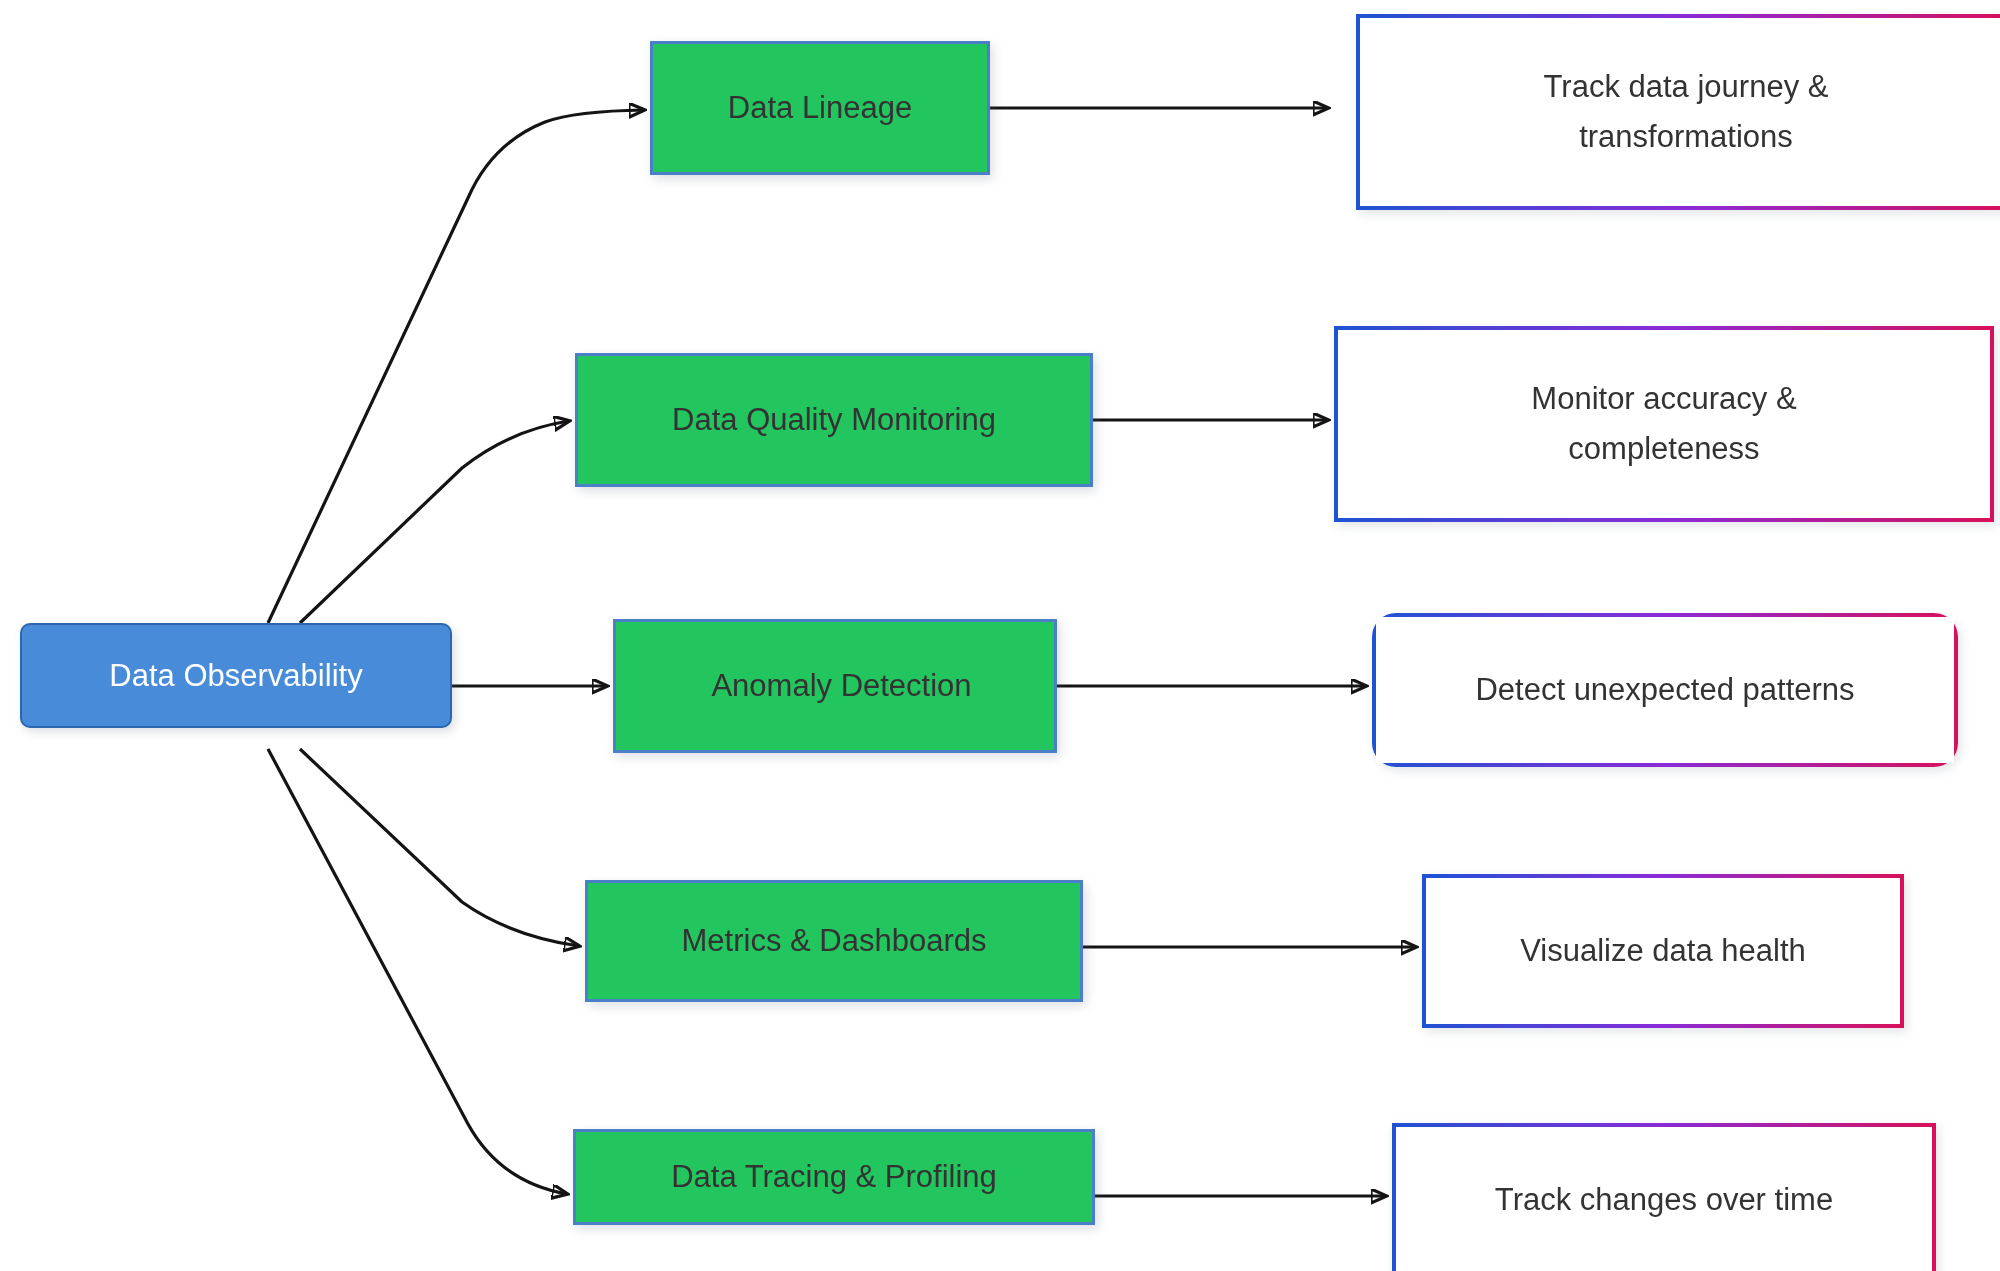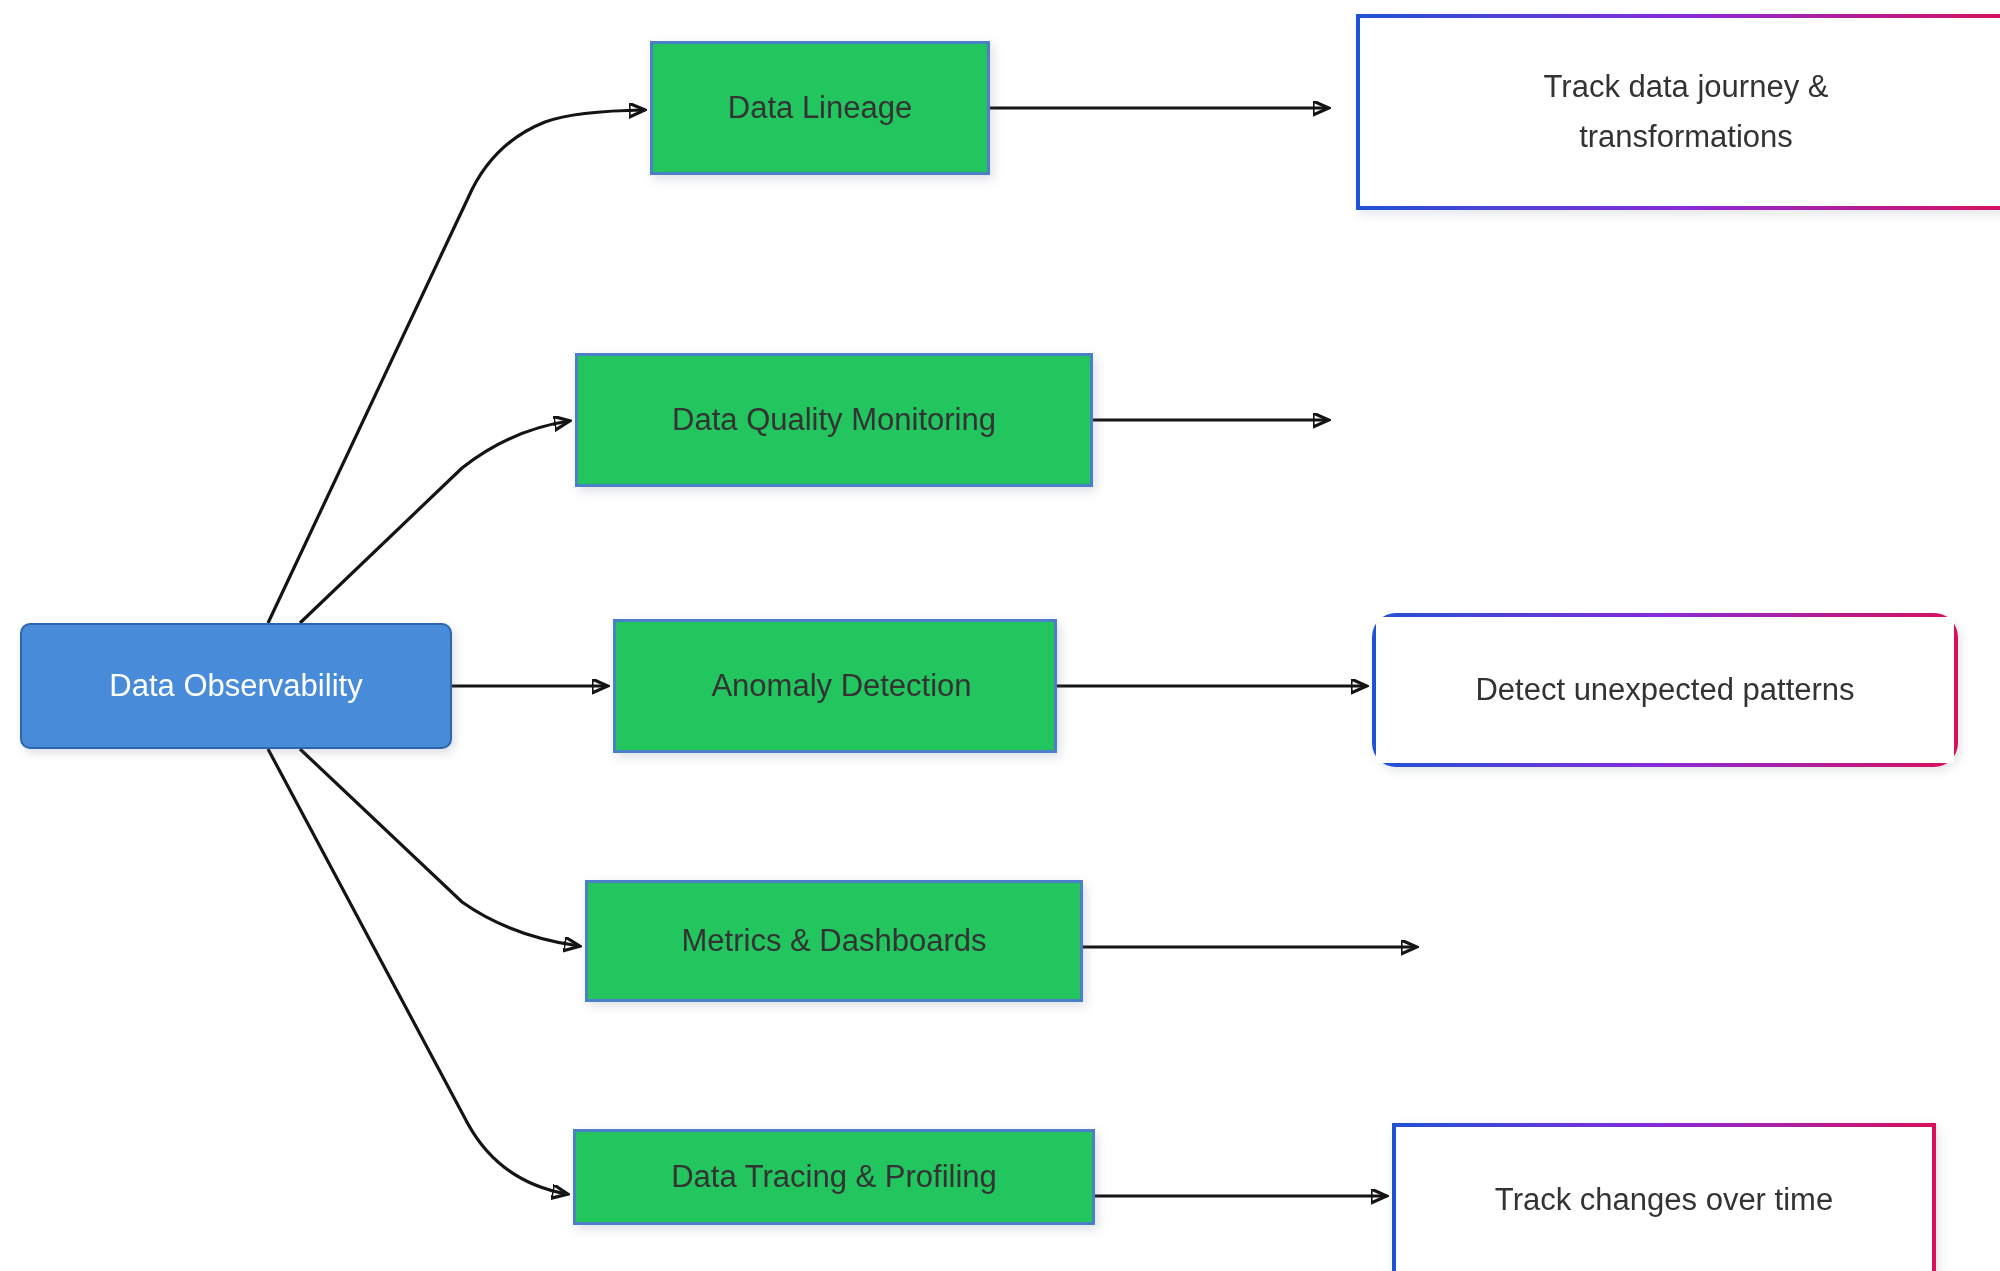"Monitor accuracy &" div.desc-node { html: none -> <div> <div> <span>Monitor accuracy &amp; completeness</span> </div> </div> }
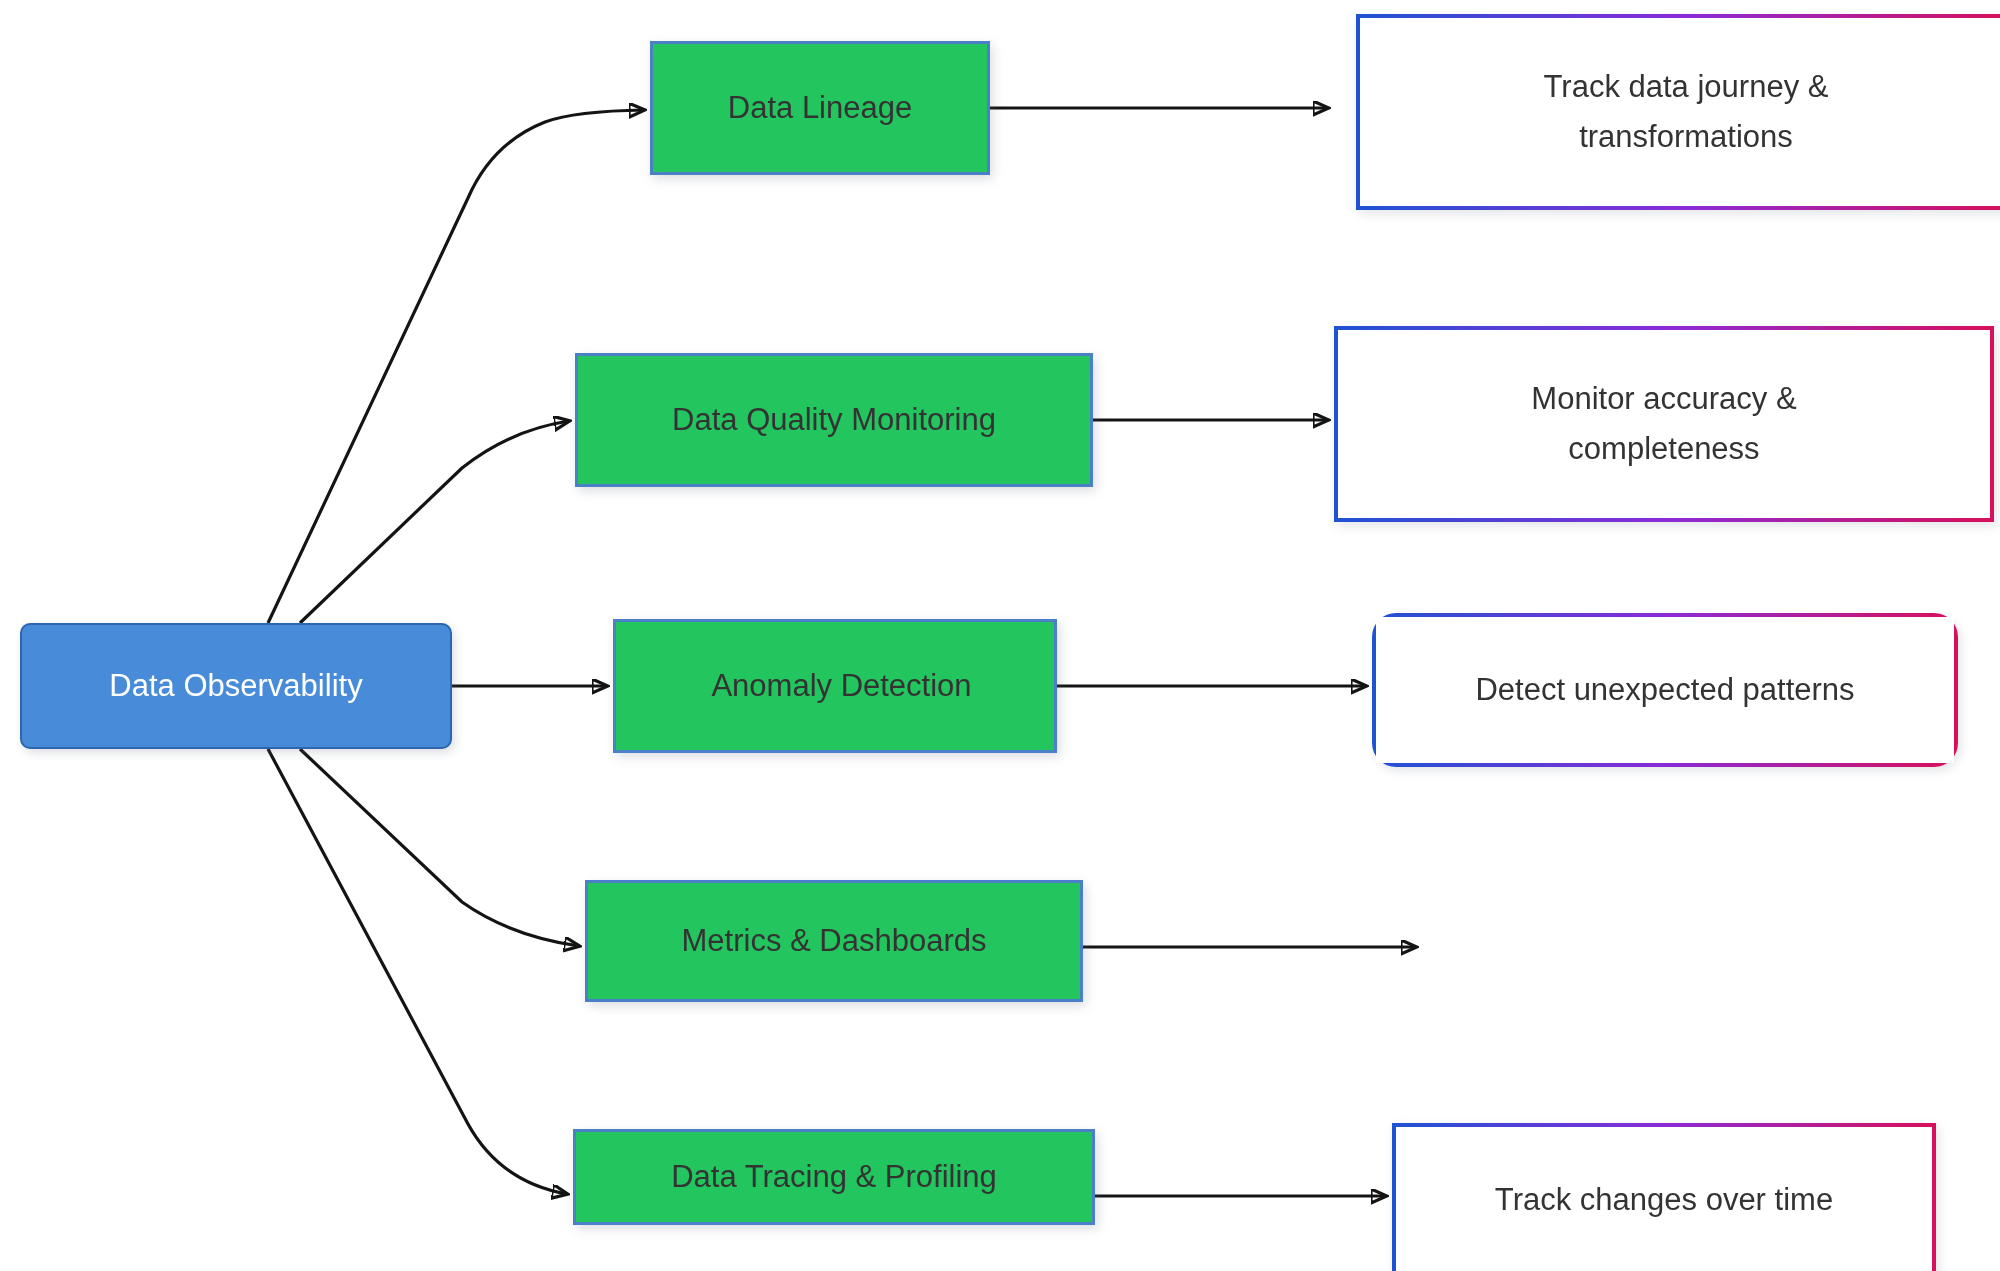"Data Observability" div.node { height: 126px -> 105px }
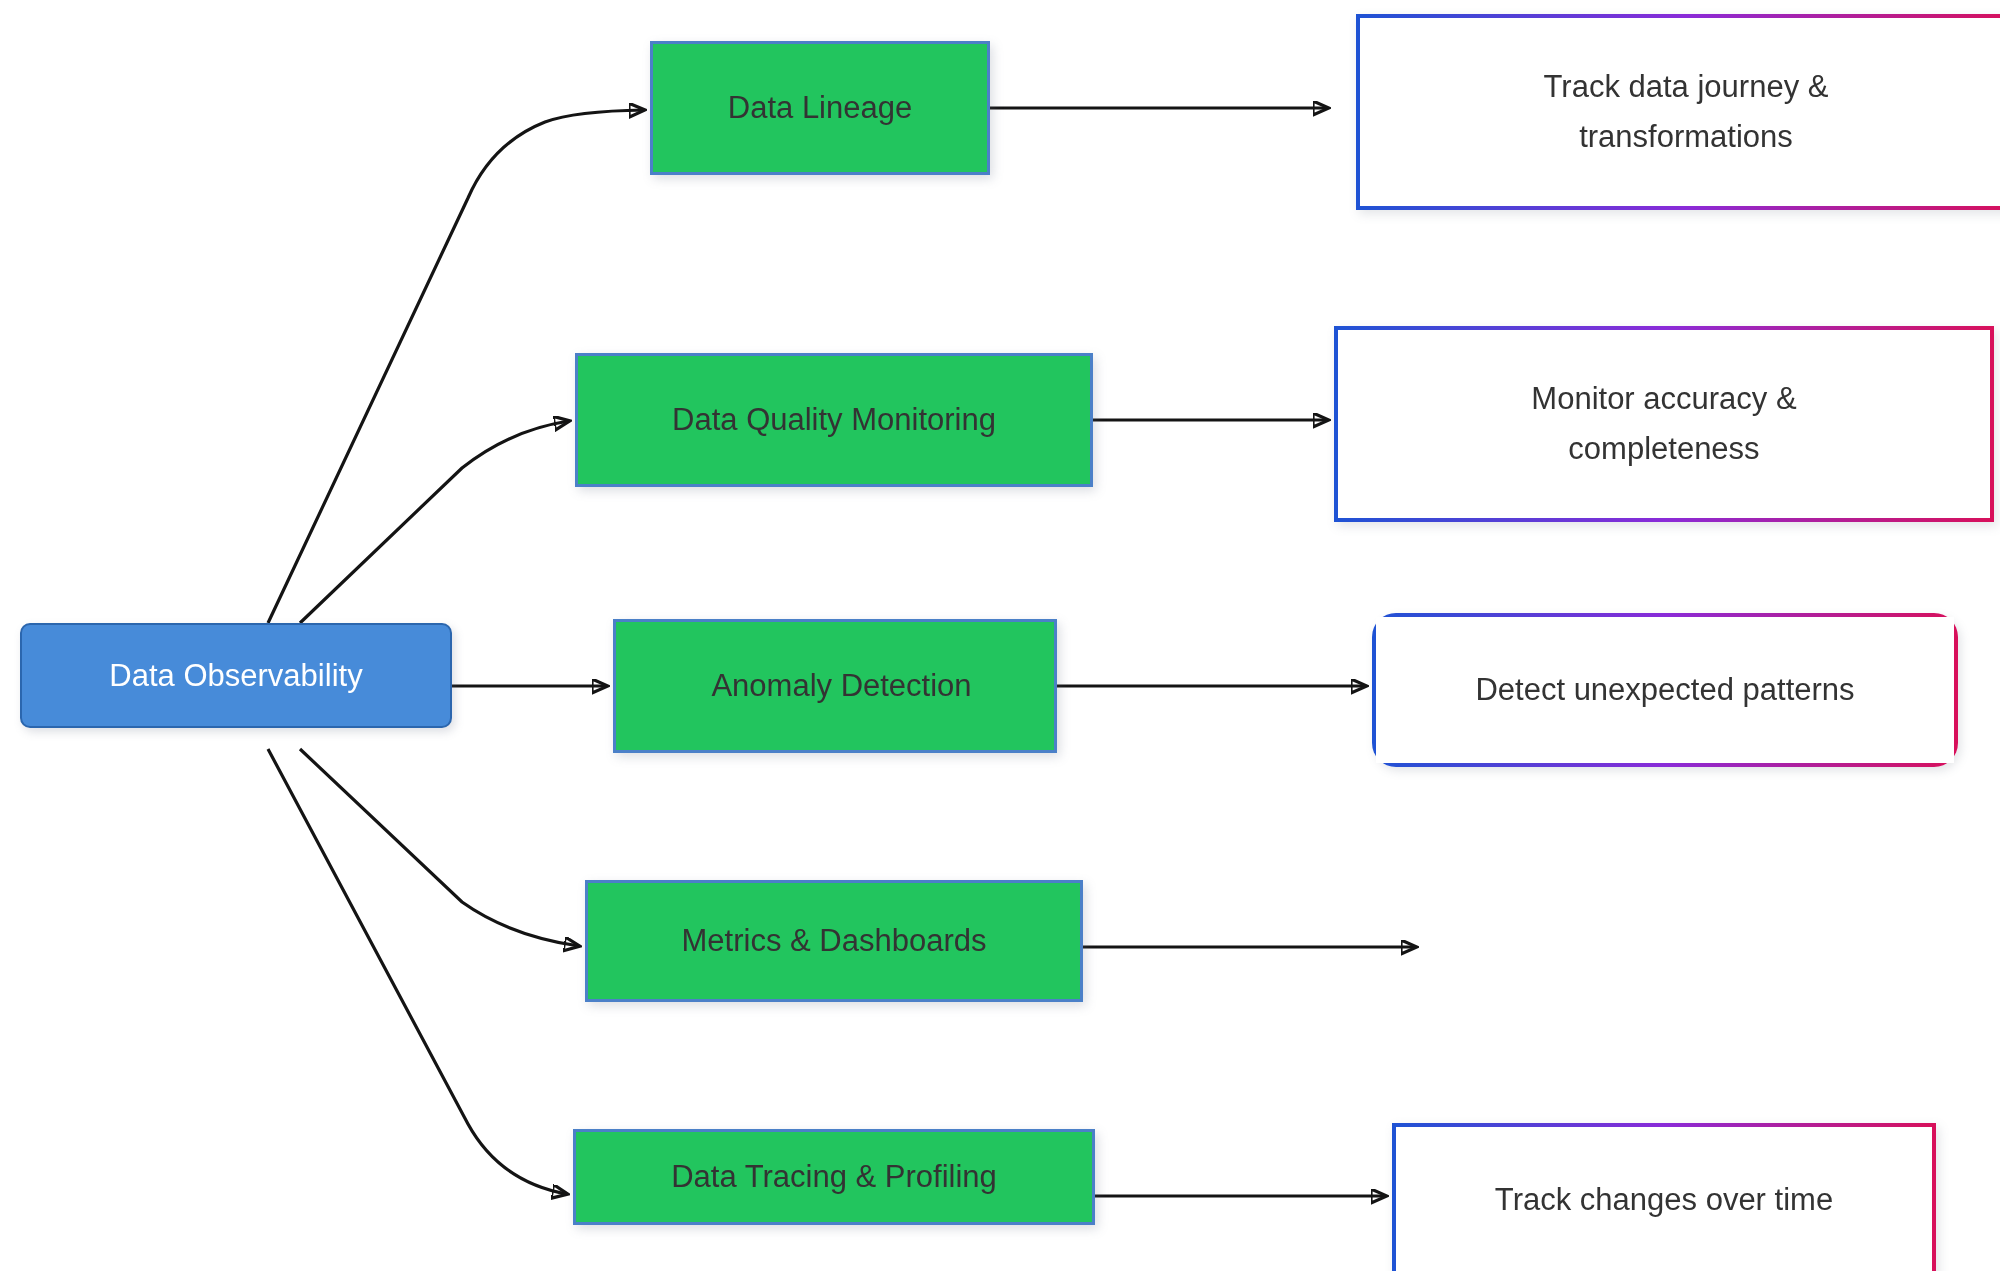"Visualize data health" div.desc-node { html: none -> <div> <div> <span>Visualize data health</span> </div> </div> }
